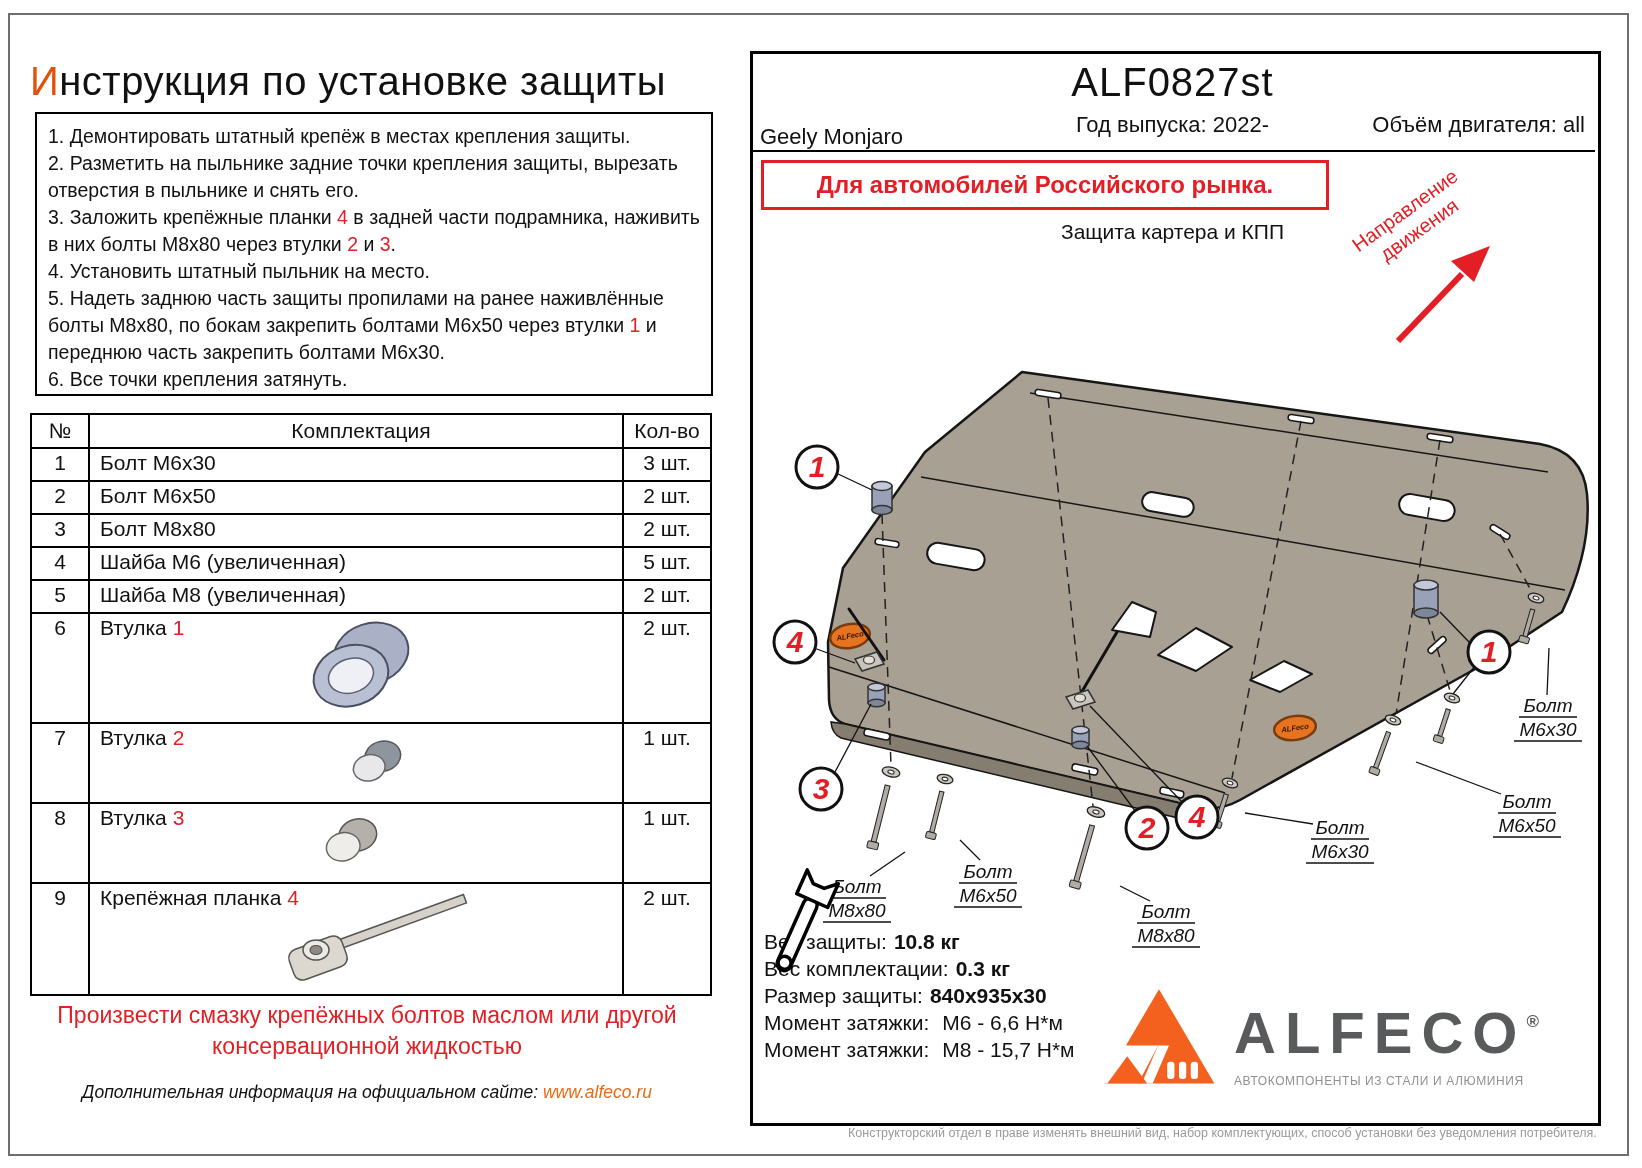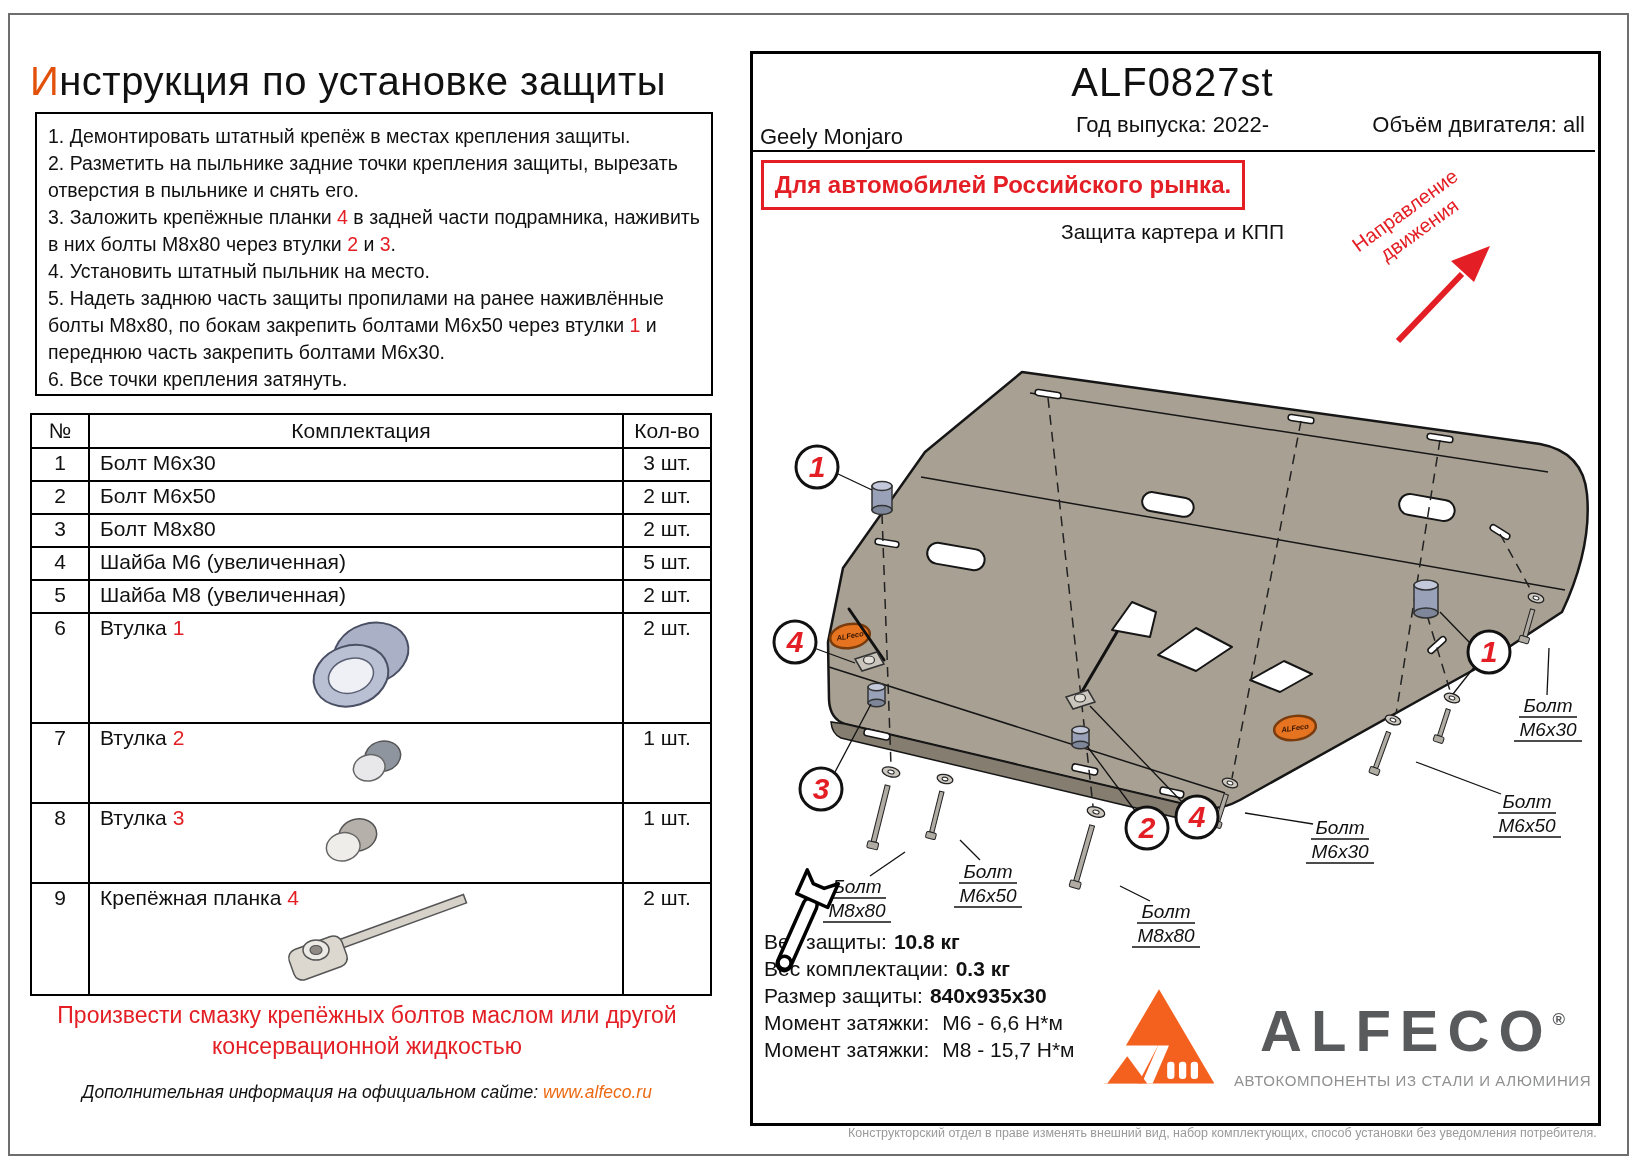"Для автомобилей Российского рынка." .market-box { width: 484px -> 568px }
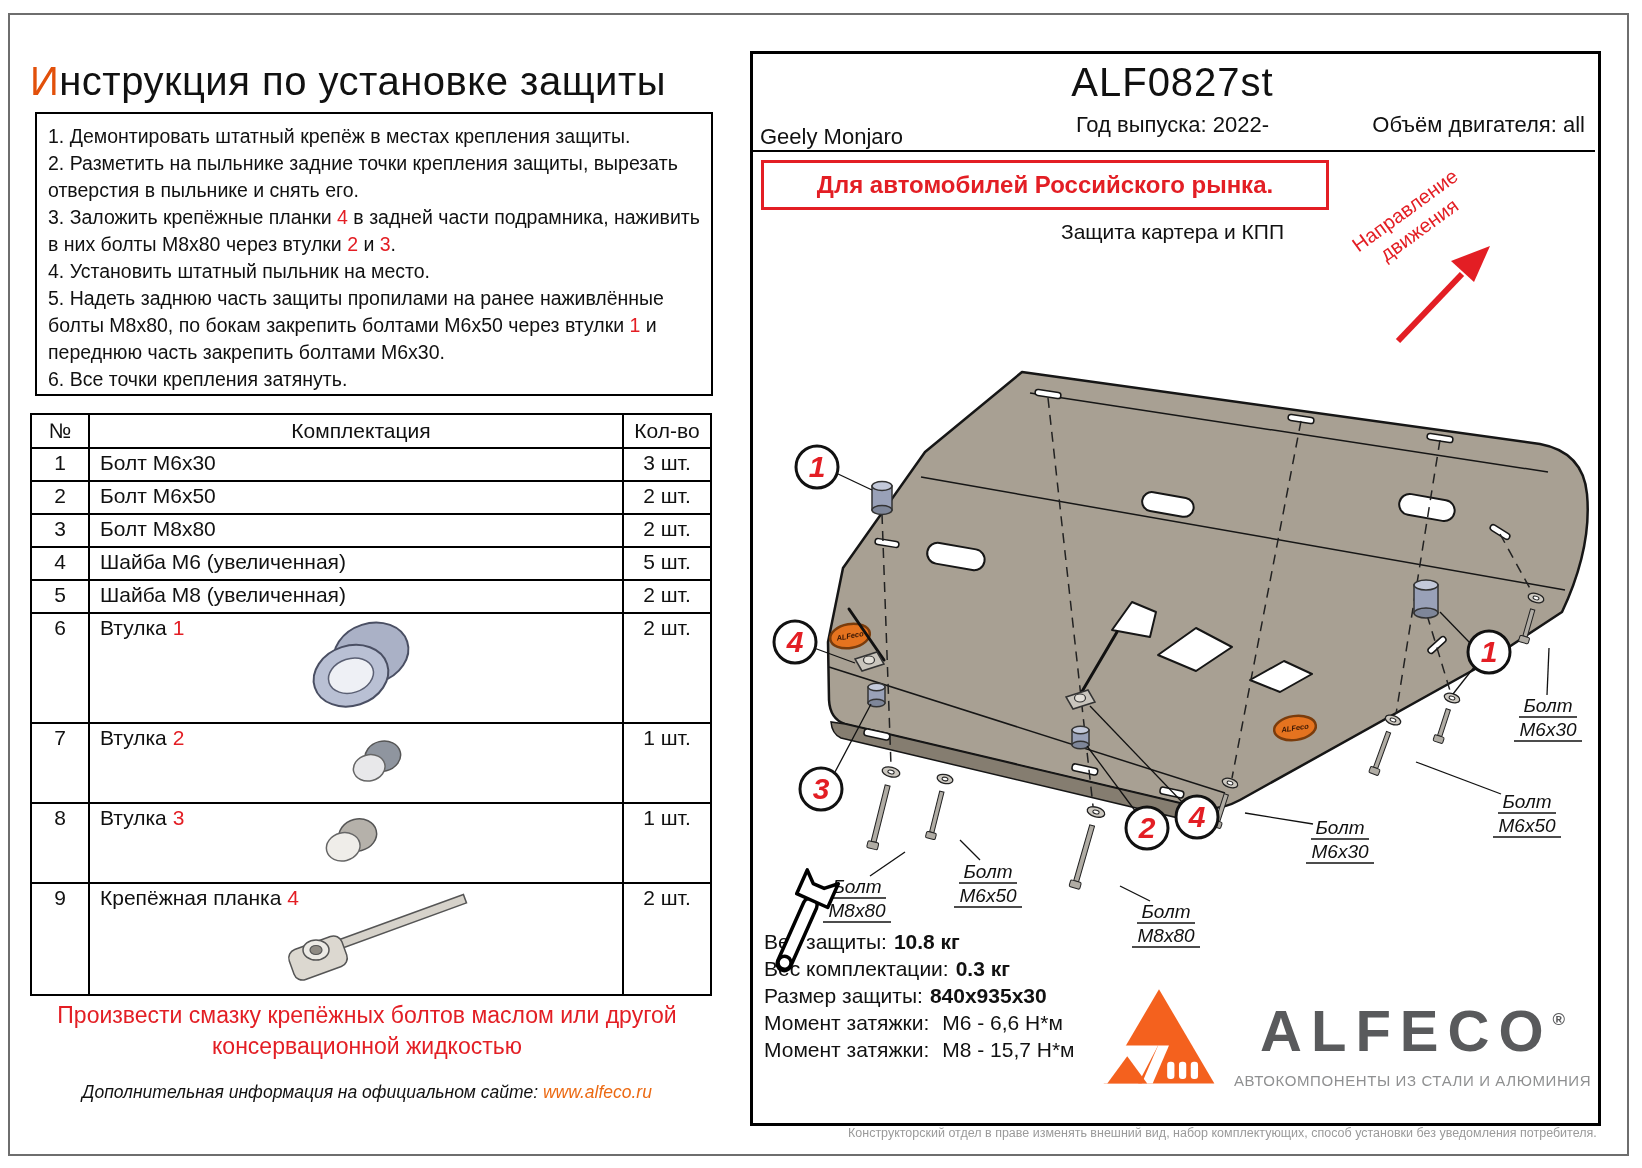"ALFECO®" .logo-word { text-align: center -> none }
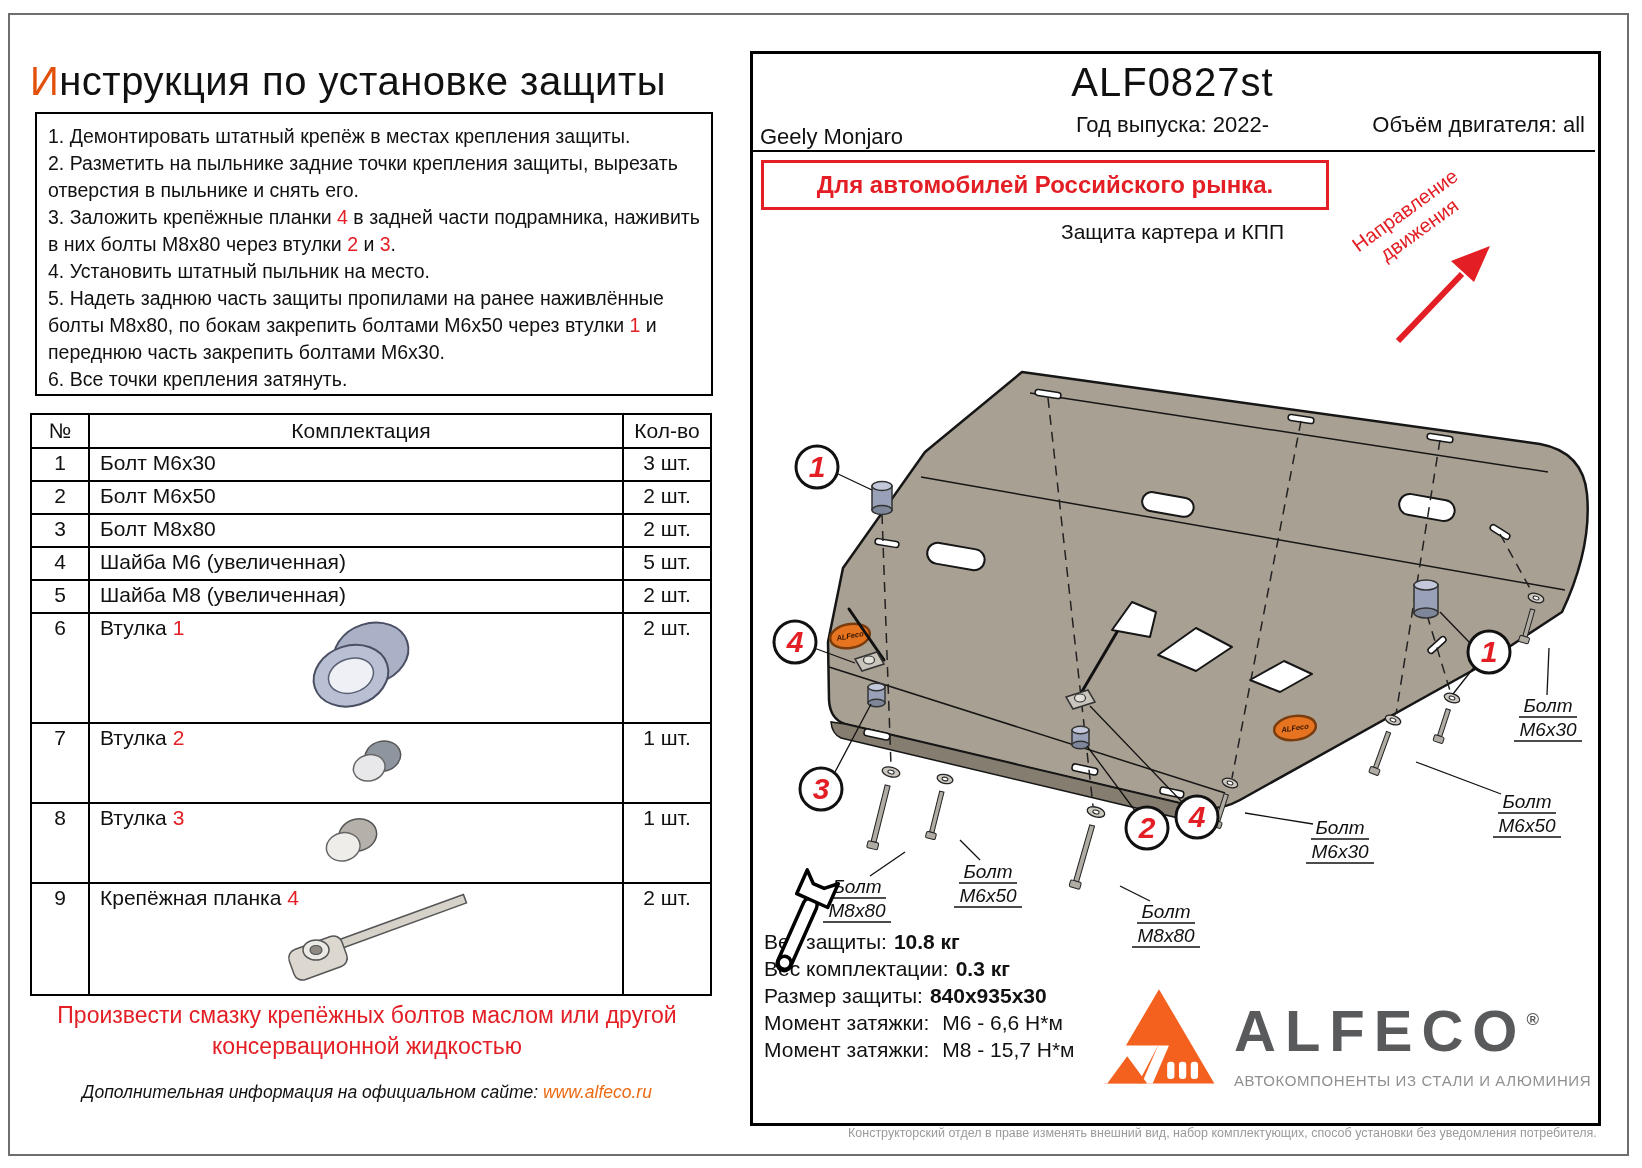"АВТОКОМПОНЕНТЫ ИЗ СТАЛИ И АЛЮМИНИЯ" .logo-tag { font-size: 15px -> 12px }
